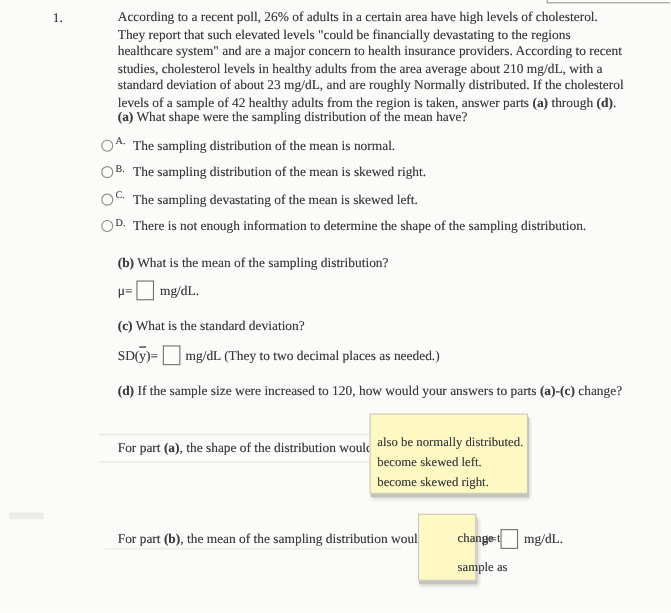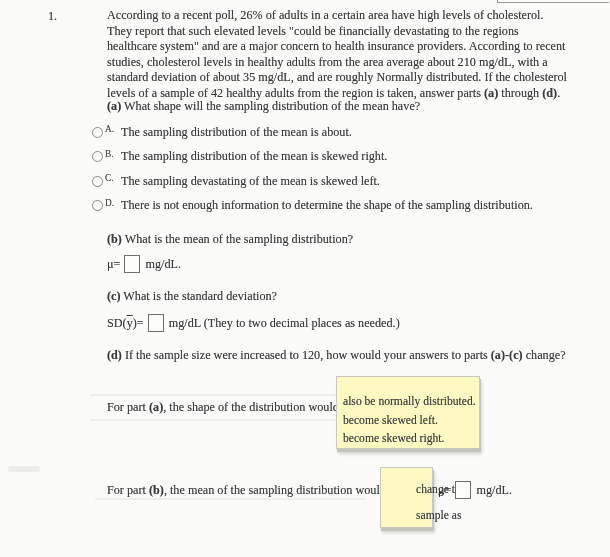"standard deviation of about 35" div { text: 35 -> 23 }
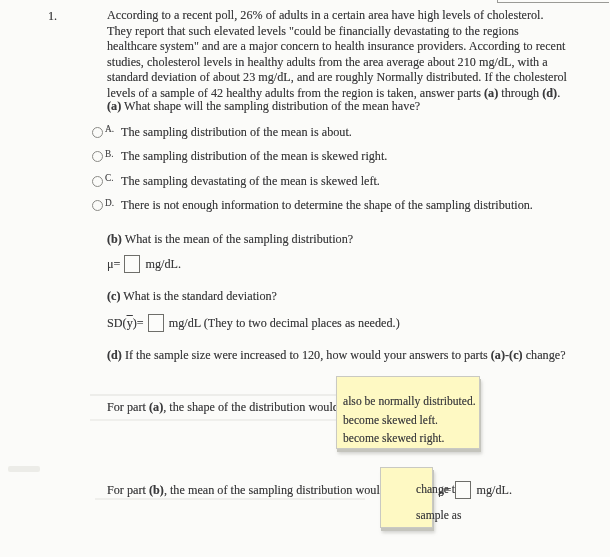"What shape will the sampling" span { text: will -> were }
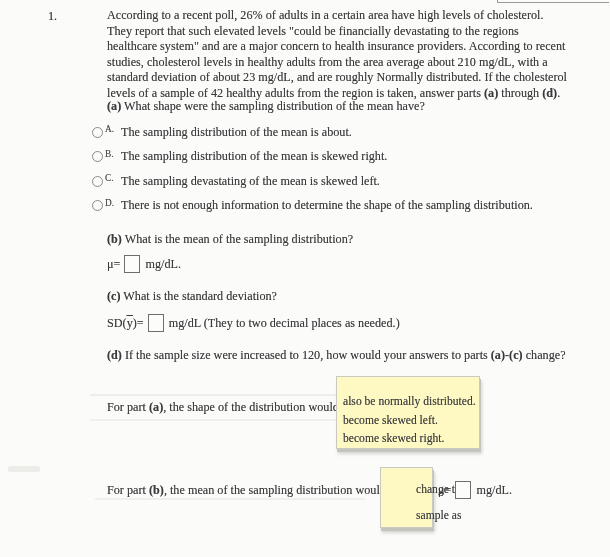"The sampling distribution of the mean is about." span.opt-text { text: about -> normal }
